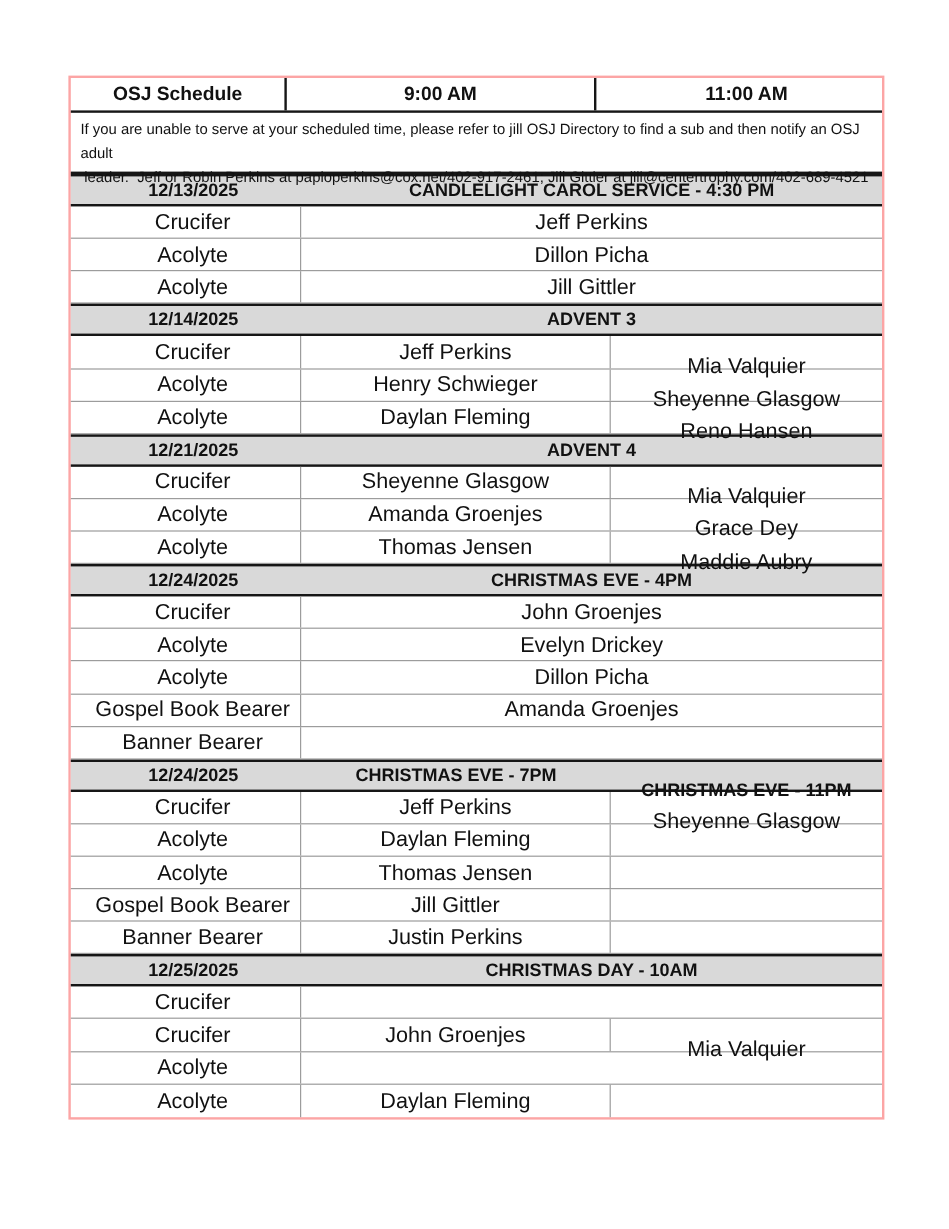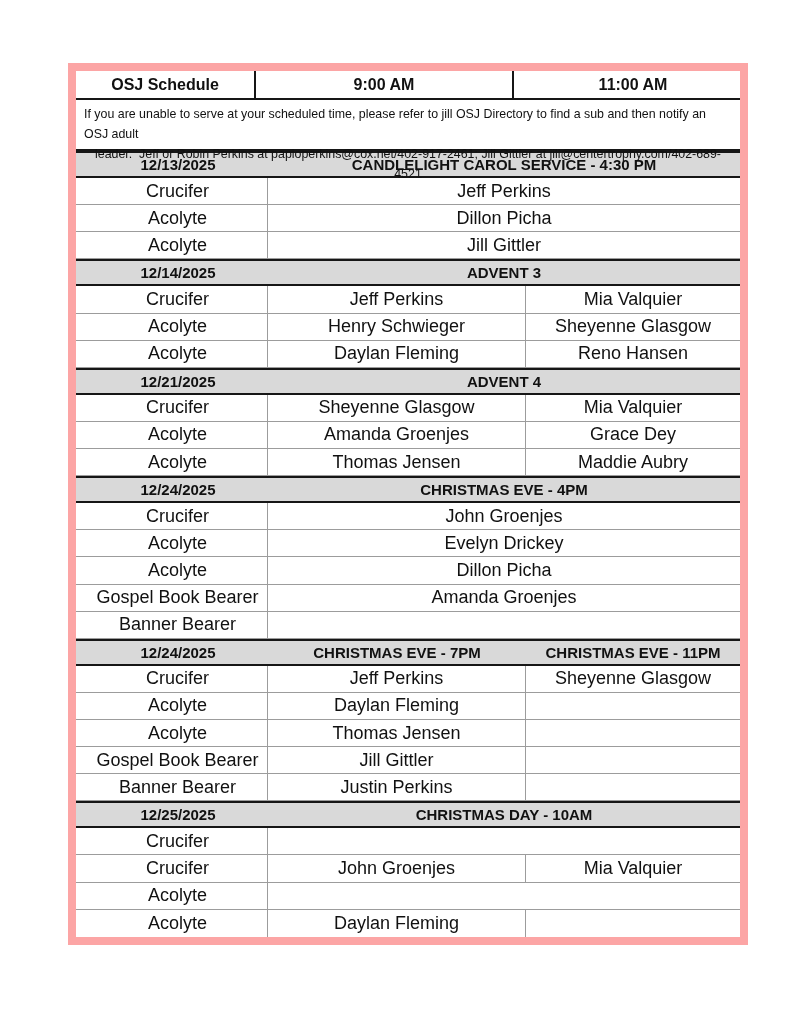"OSJ Schedule" .schedule-table { border: 8px solid #fca5a5 -> 2px solid #fca5a5; left: 68px -> 57px }
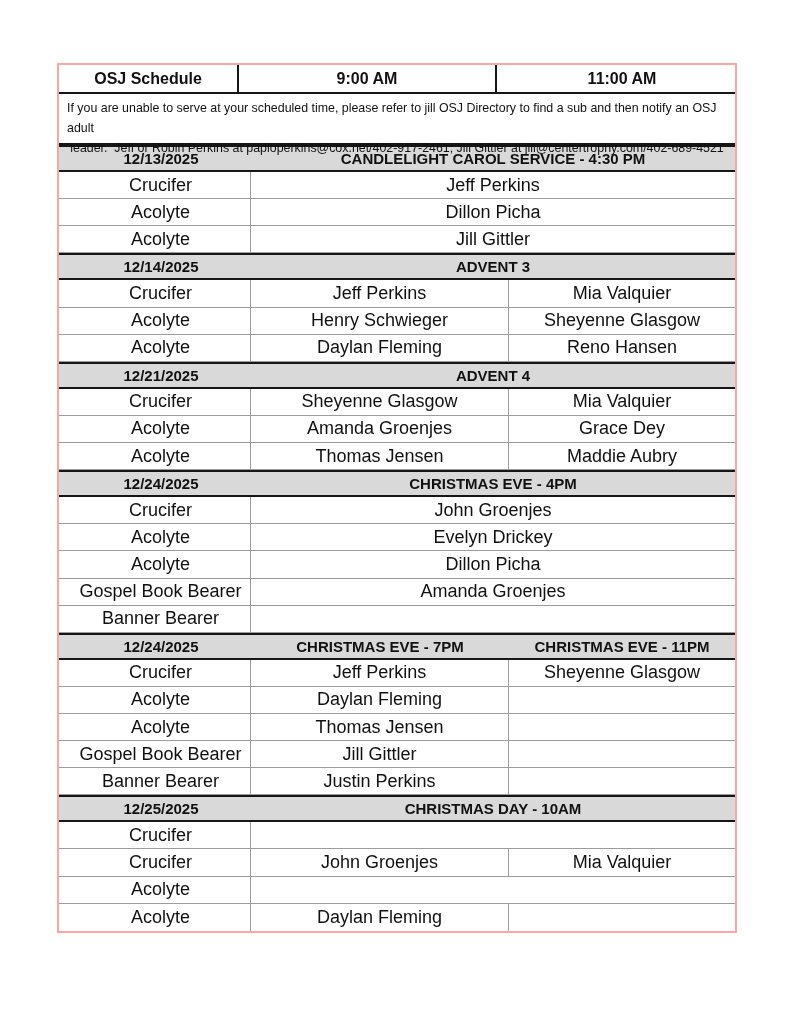"Mia Valquier" .c3 { margin-top: none -> 12px }
